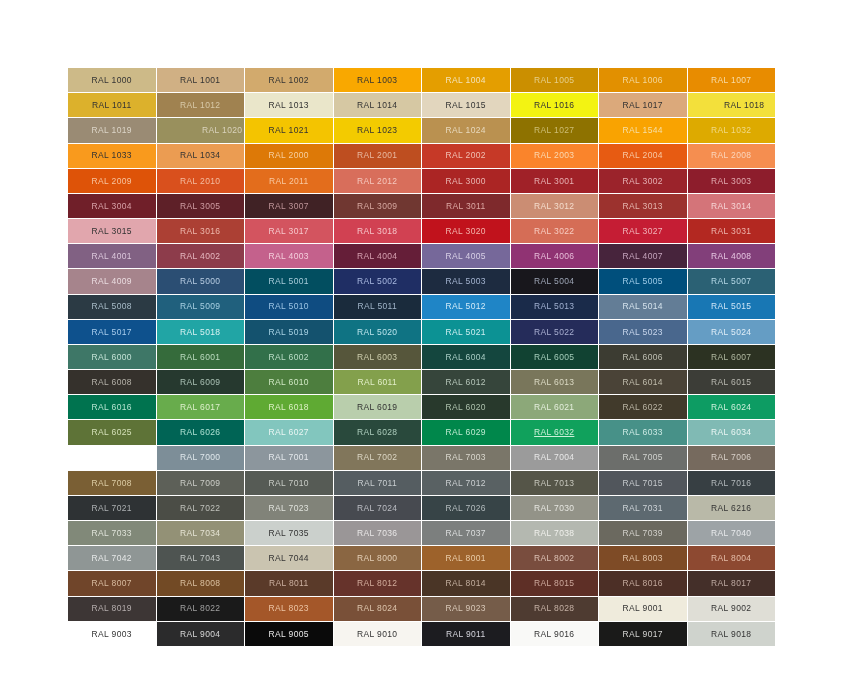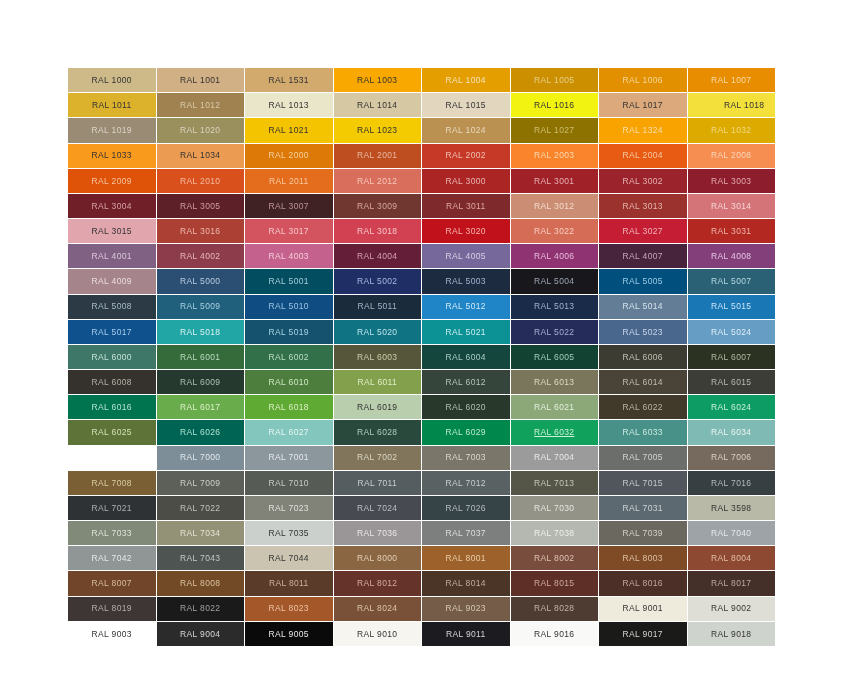"RAL 1531" span.swatch-label { text: 1531 -> 1002 }
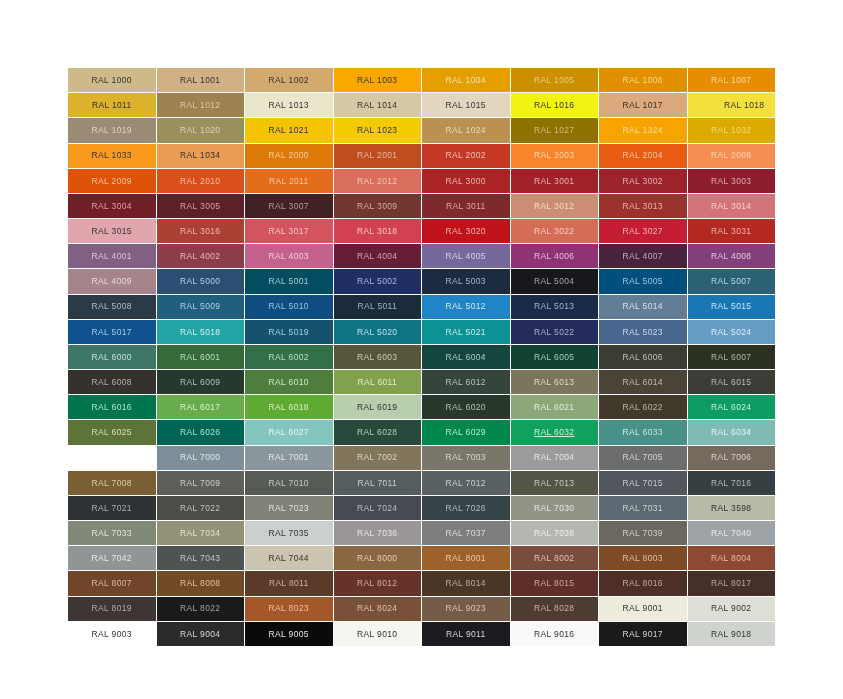"RAL 1020" span.swatch-label { padding-left: none -> 44px }
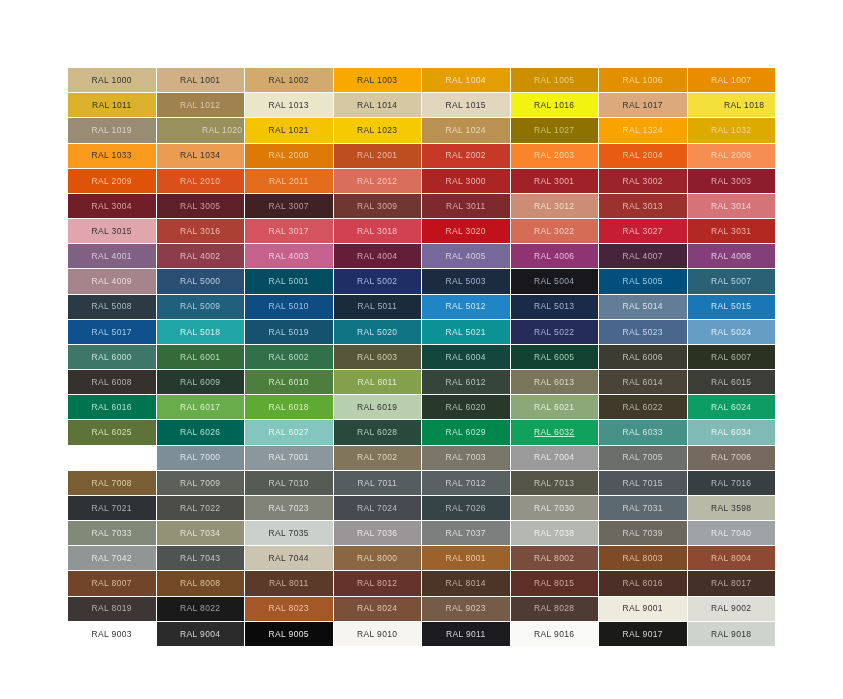"RAL 1324" span.swatch-label { text: 1324 -> 1544 }
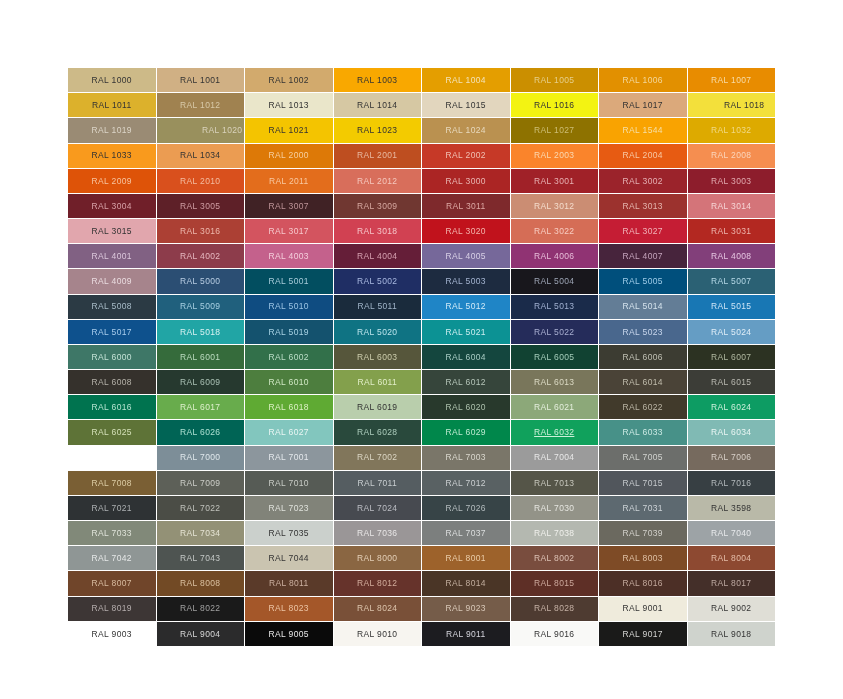"RAL 3598" span.swatch-label { text: 3598 -> 6216 }
